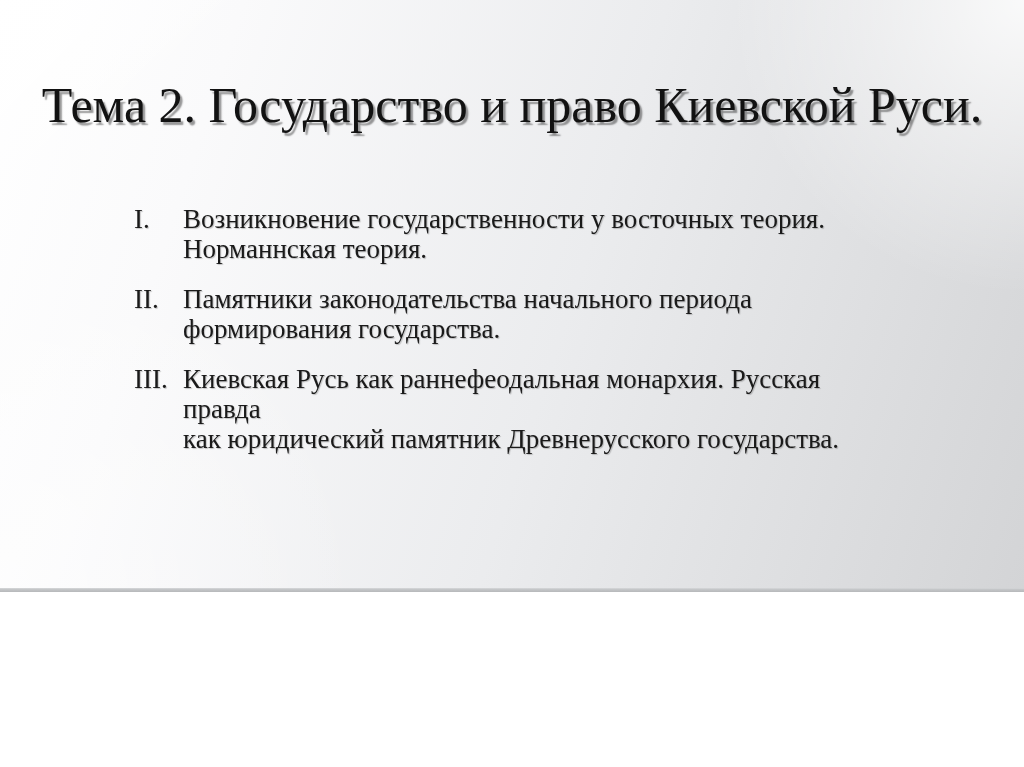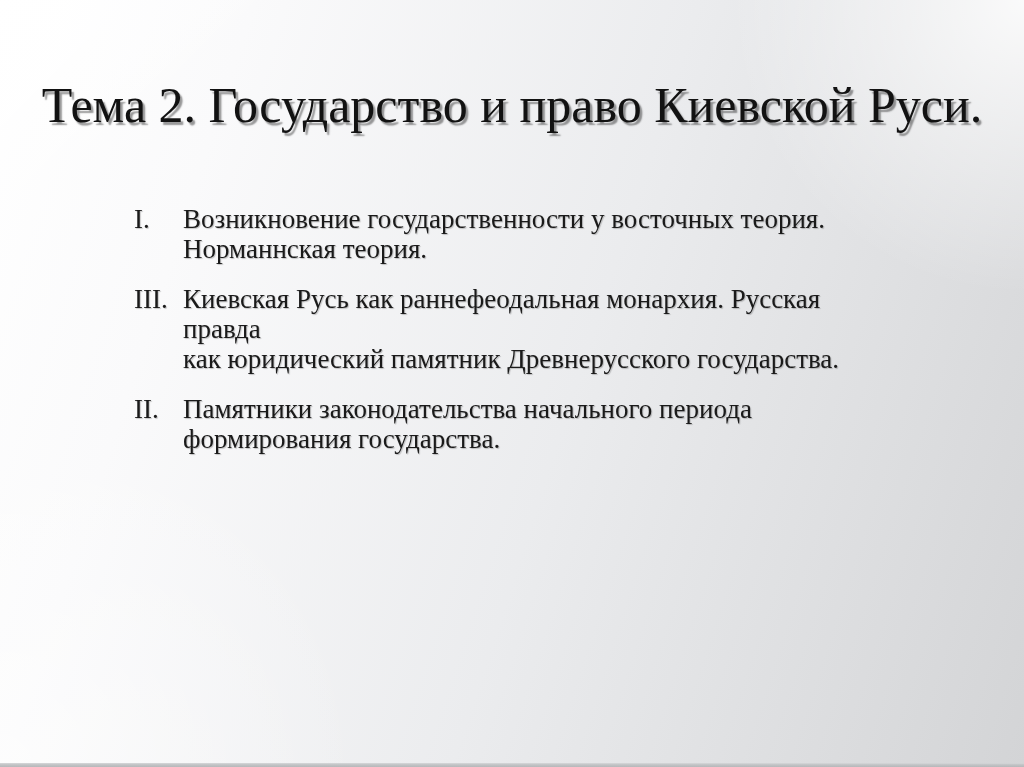"Тема 2. Государство и право" .slide { height: 767px -> 592px }
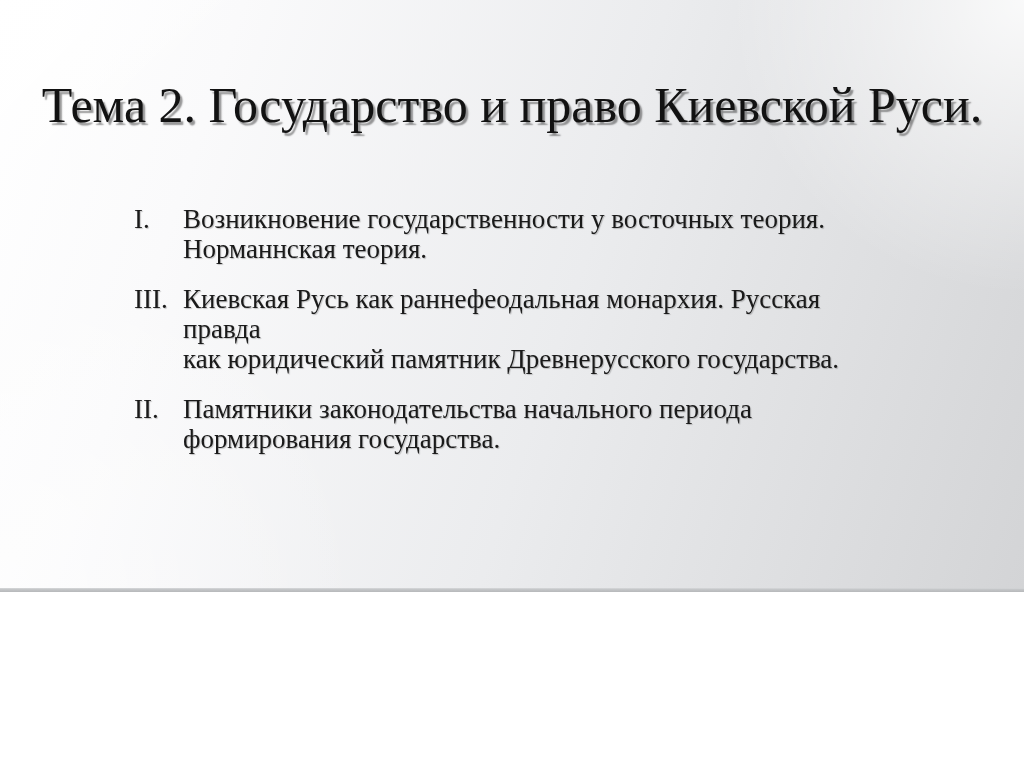"III." div.topic-item { order: before "II." -> after "II." }
